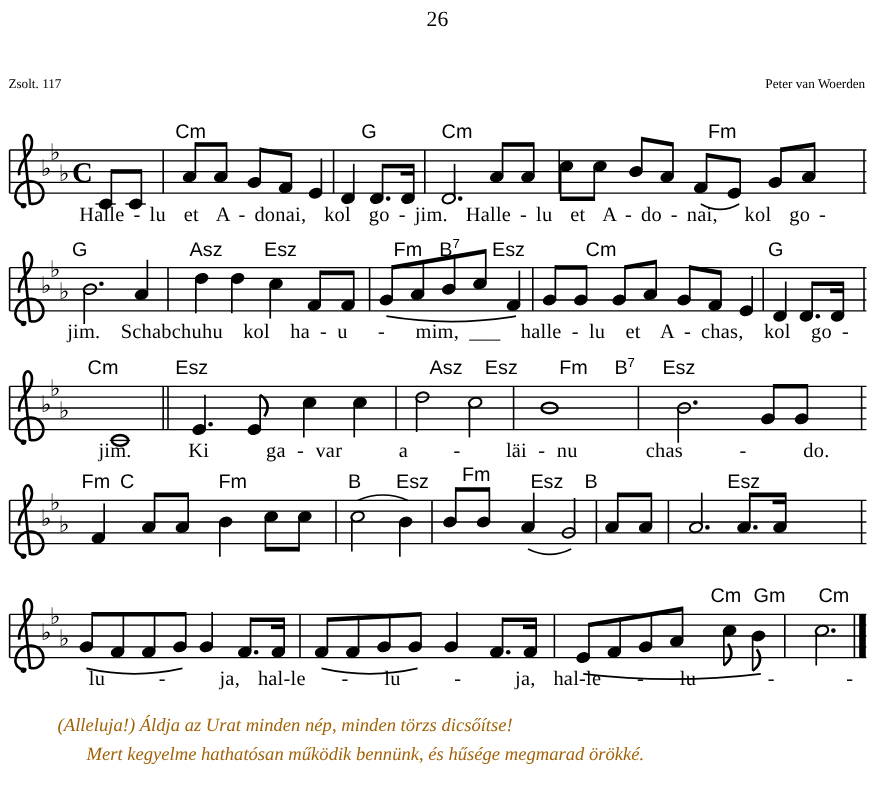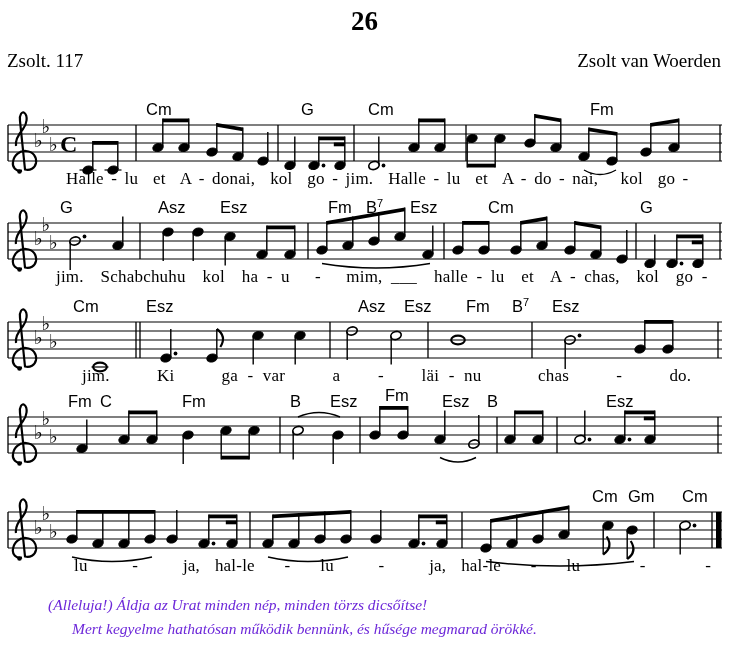"26" .title { font-size: 27px -> 18px; font-weight: bold -> normal }
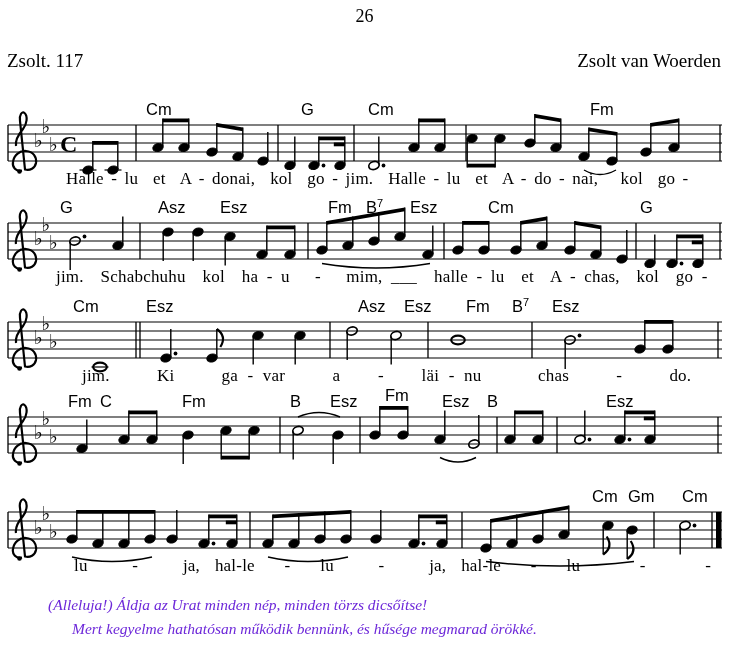"Zsolt. 117" .hdr { font-size: 19px -> 11px; top: 50px -> 64px }
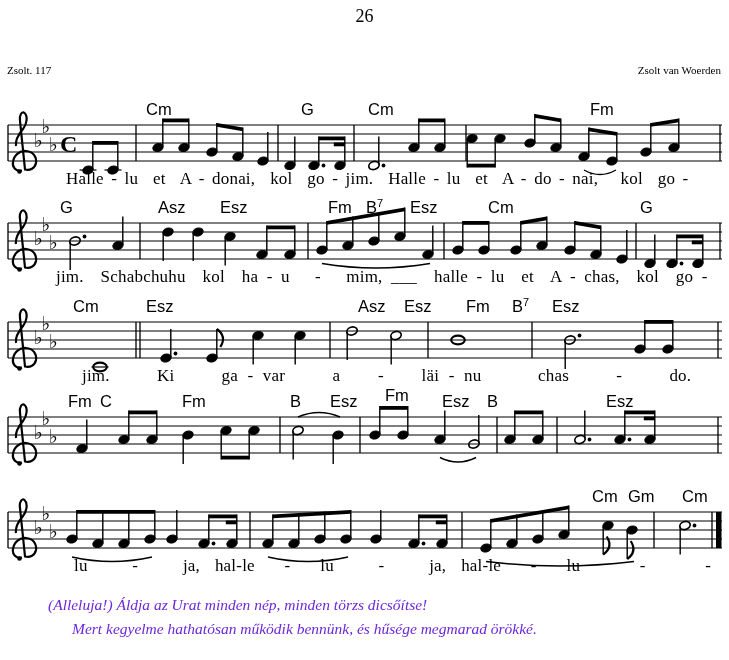"Zsolt van Woerden" div.hdr { text: Zsolt -> Peter }
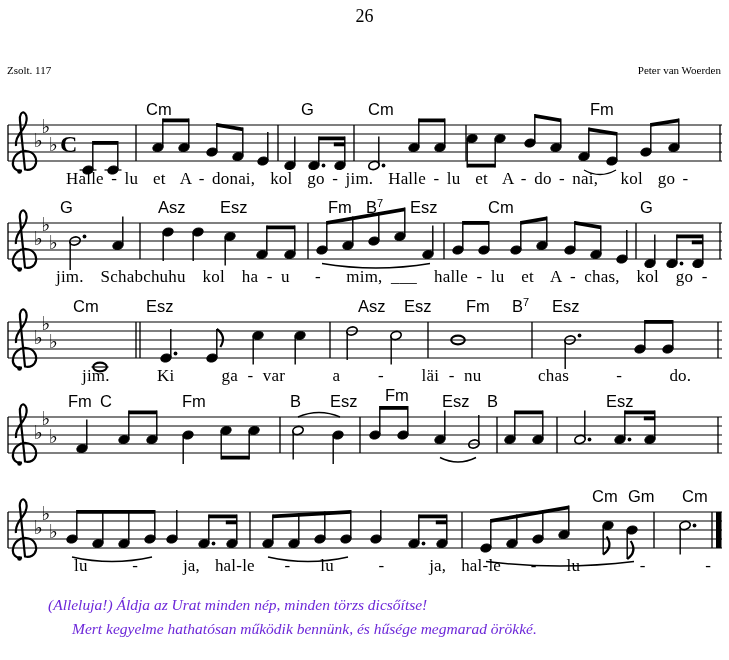"(Alleluja!) Áldja az Urat minden" .footnote { color: #6d28d9 -> #a16207 }
